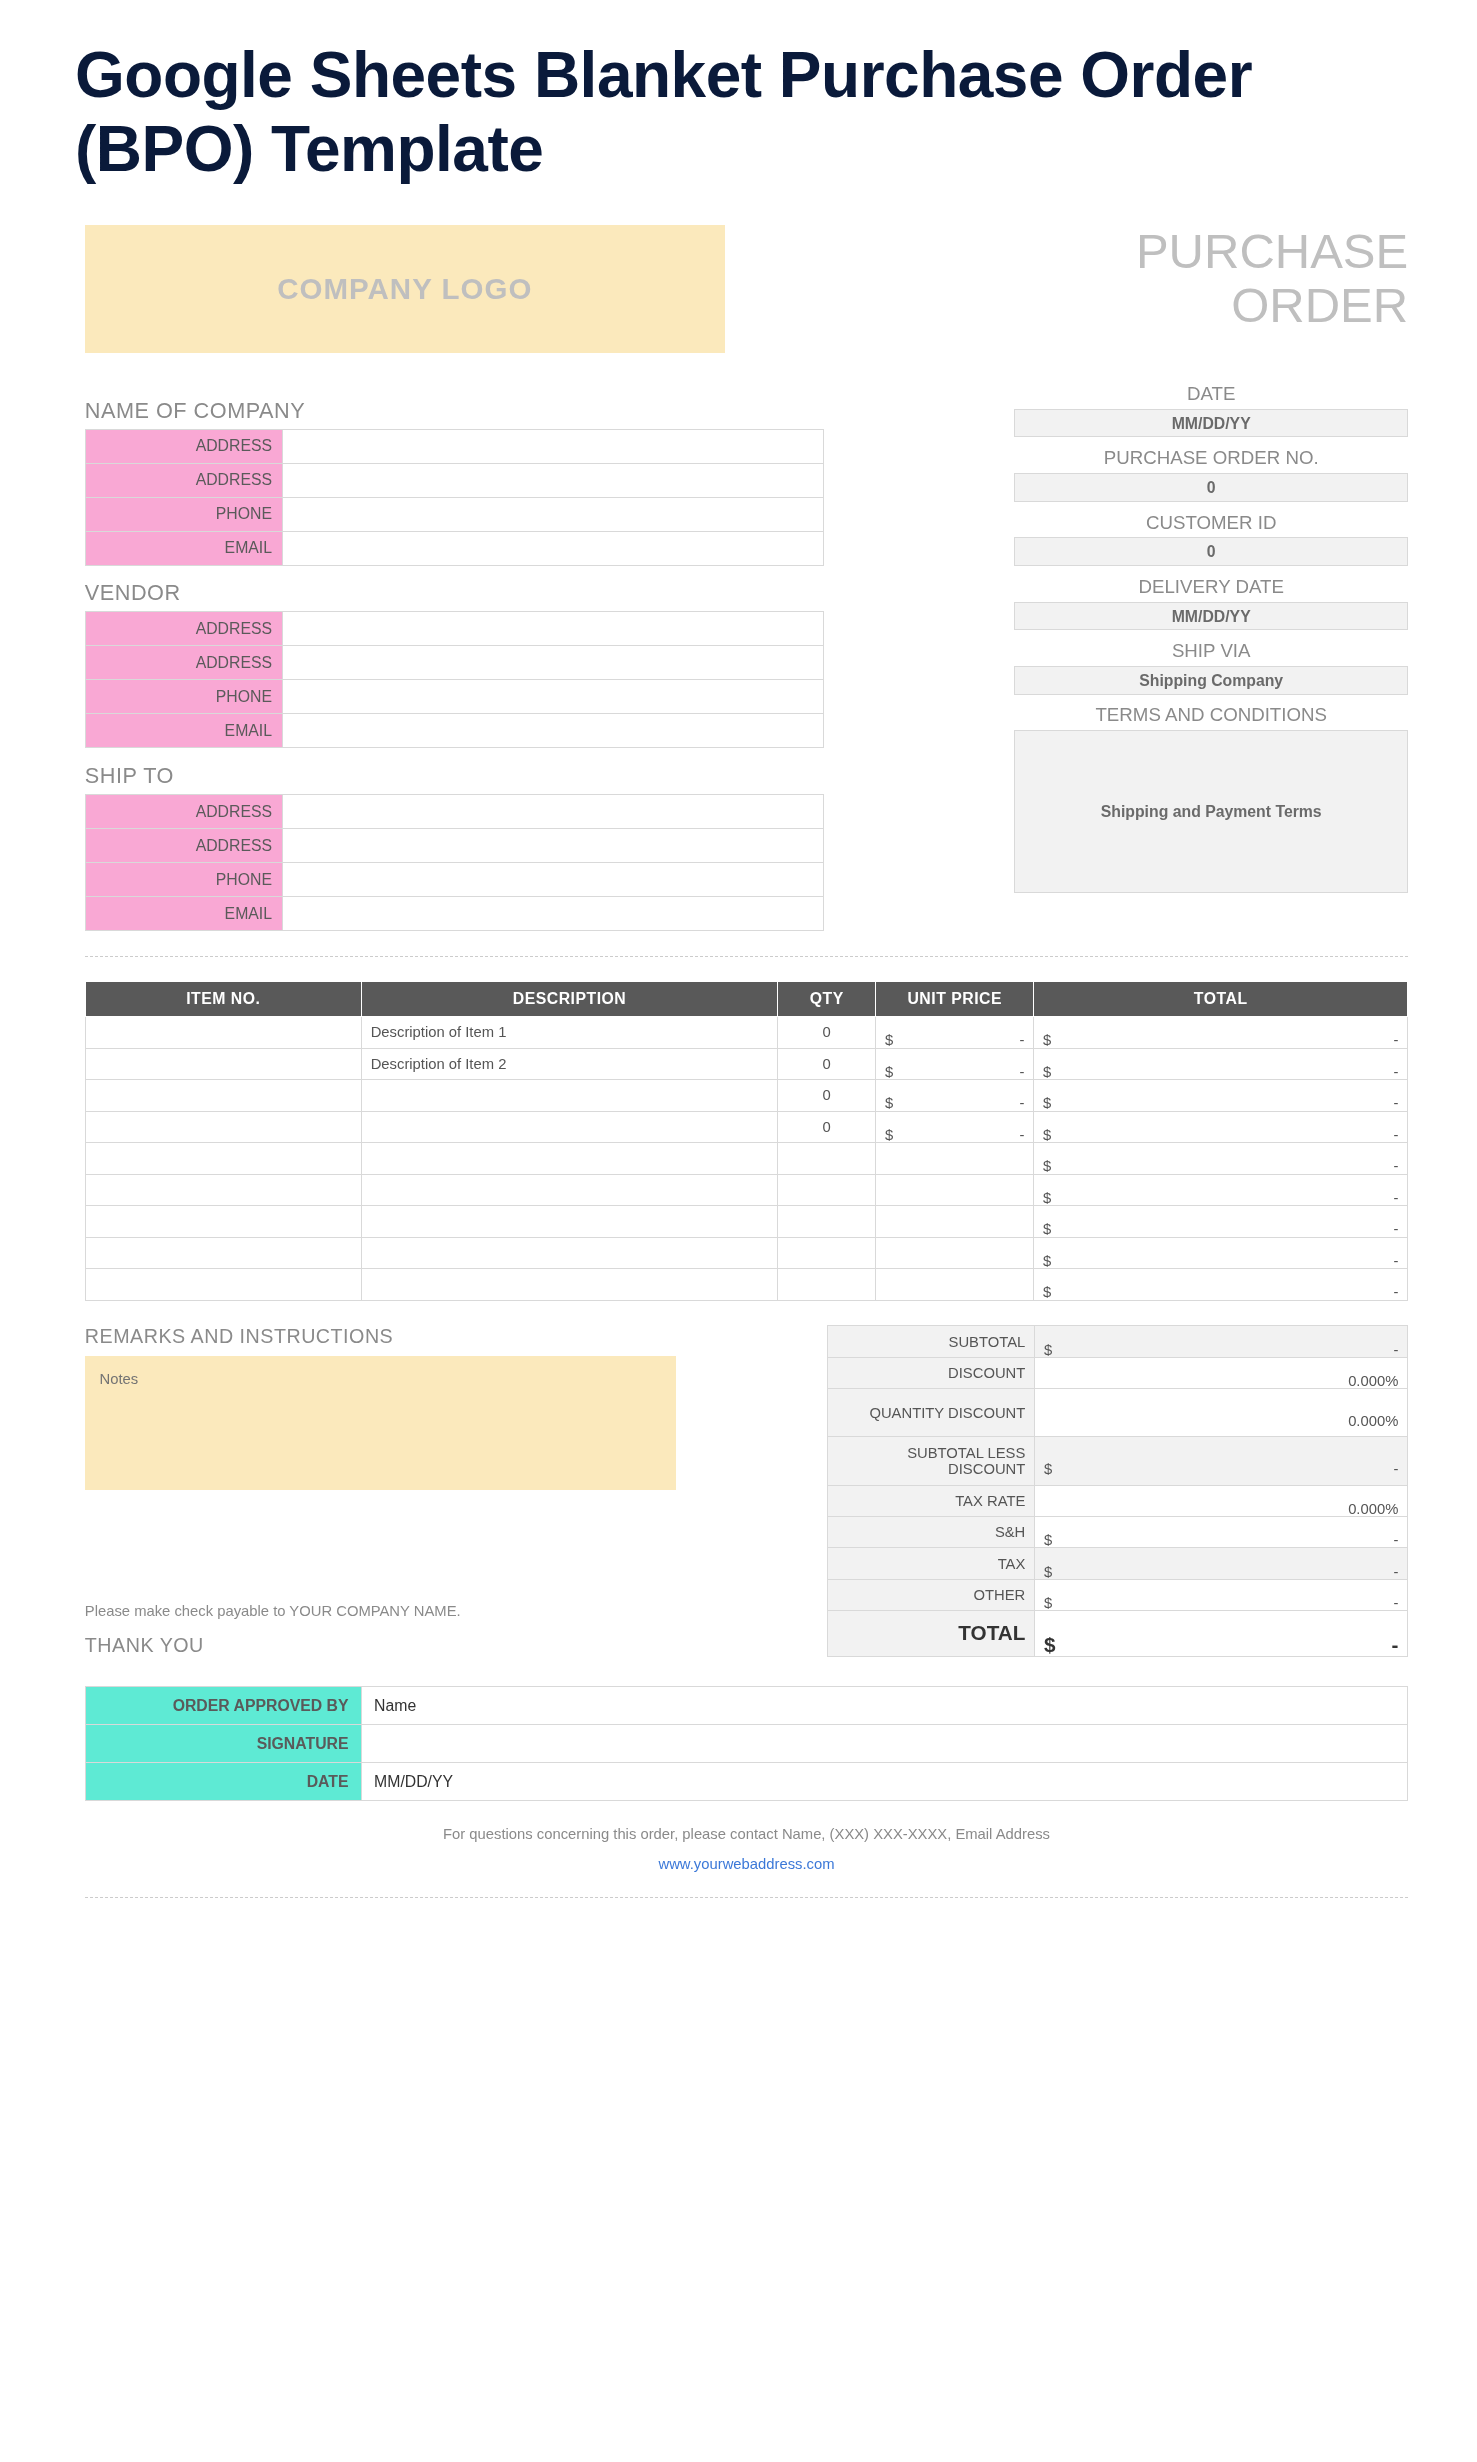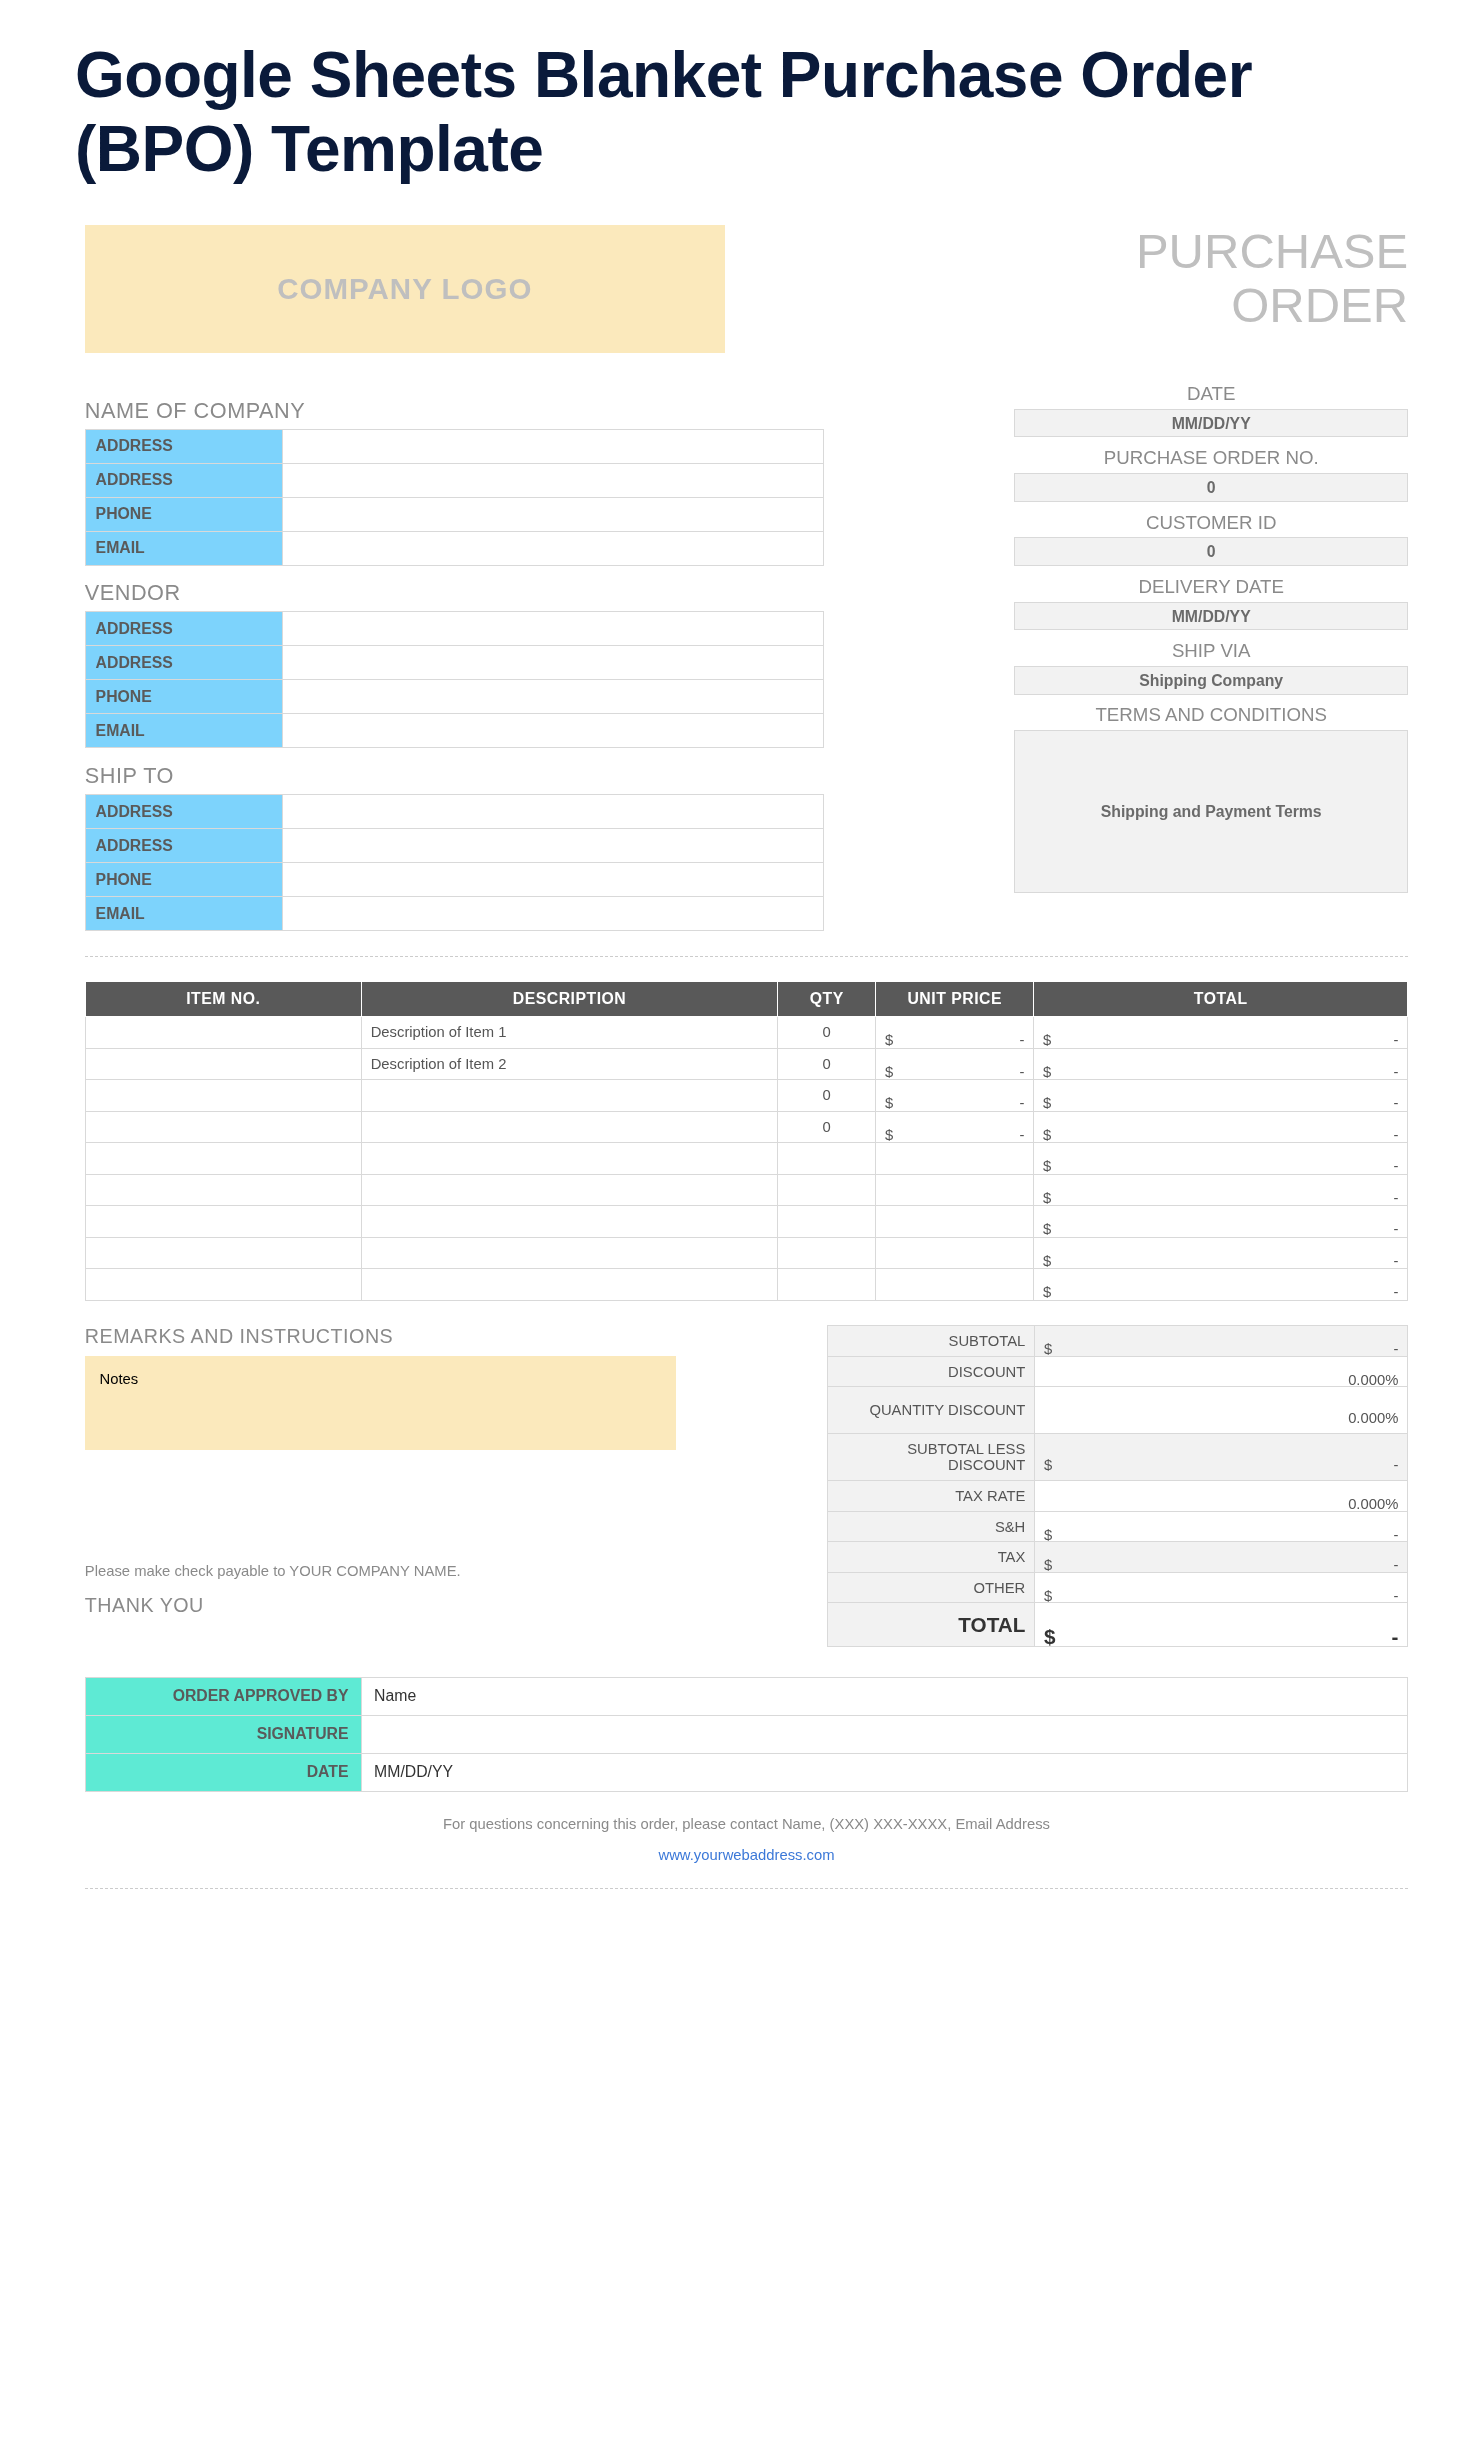"ADDRESS" table.info td.label { background: #7dd3fc -> #f9a8d4; font-weight: 700 -> 400; text-align: none -> right }
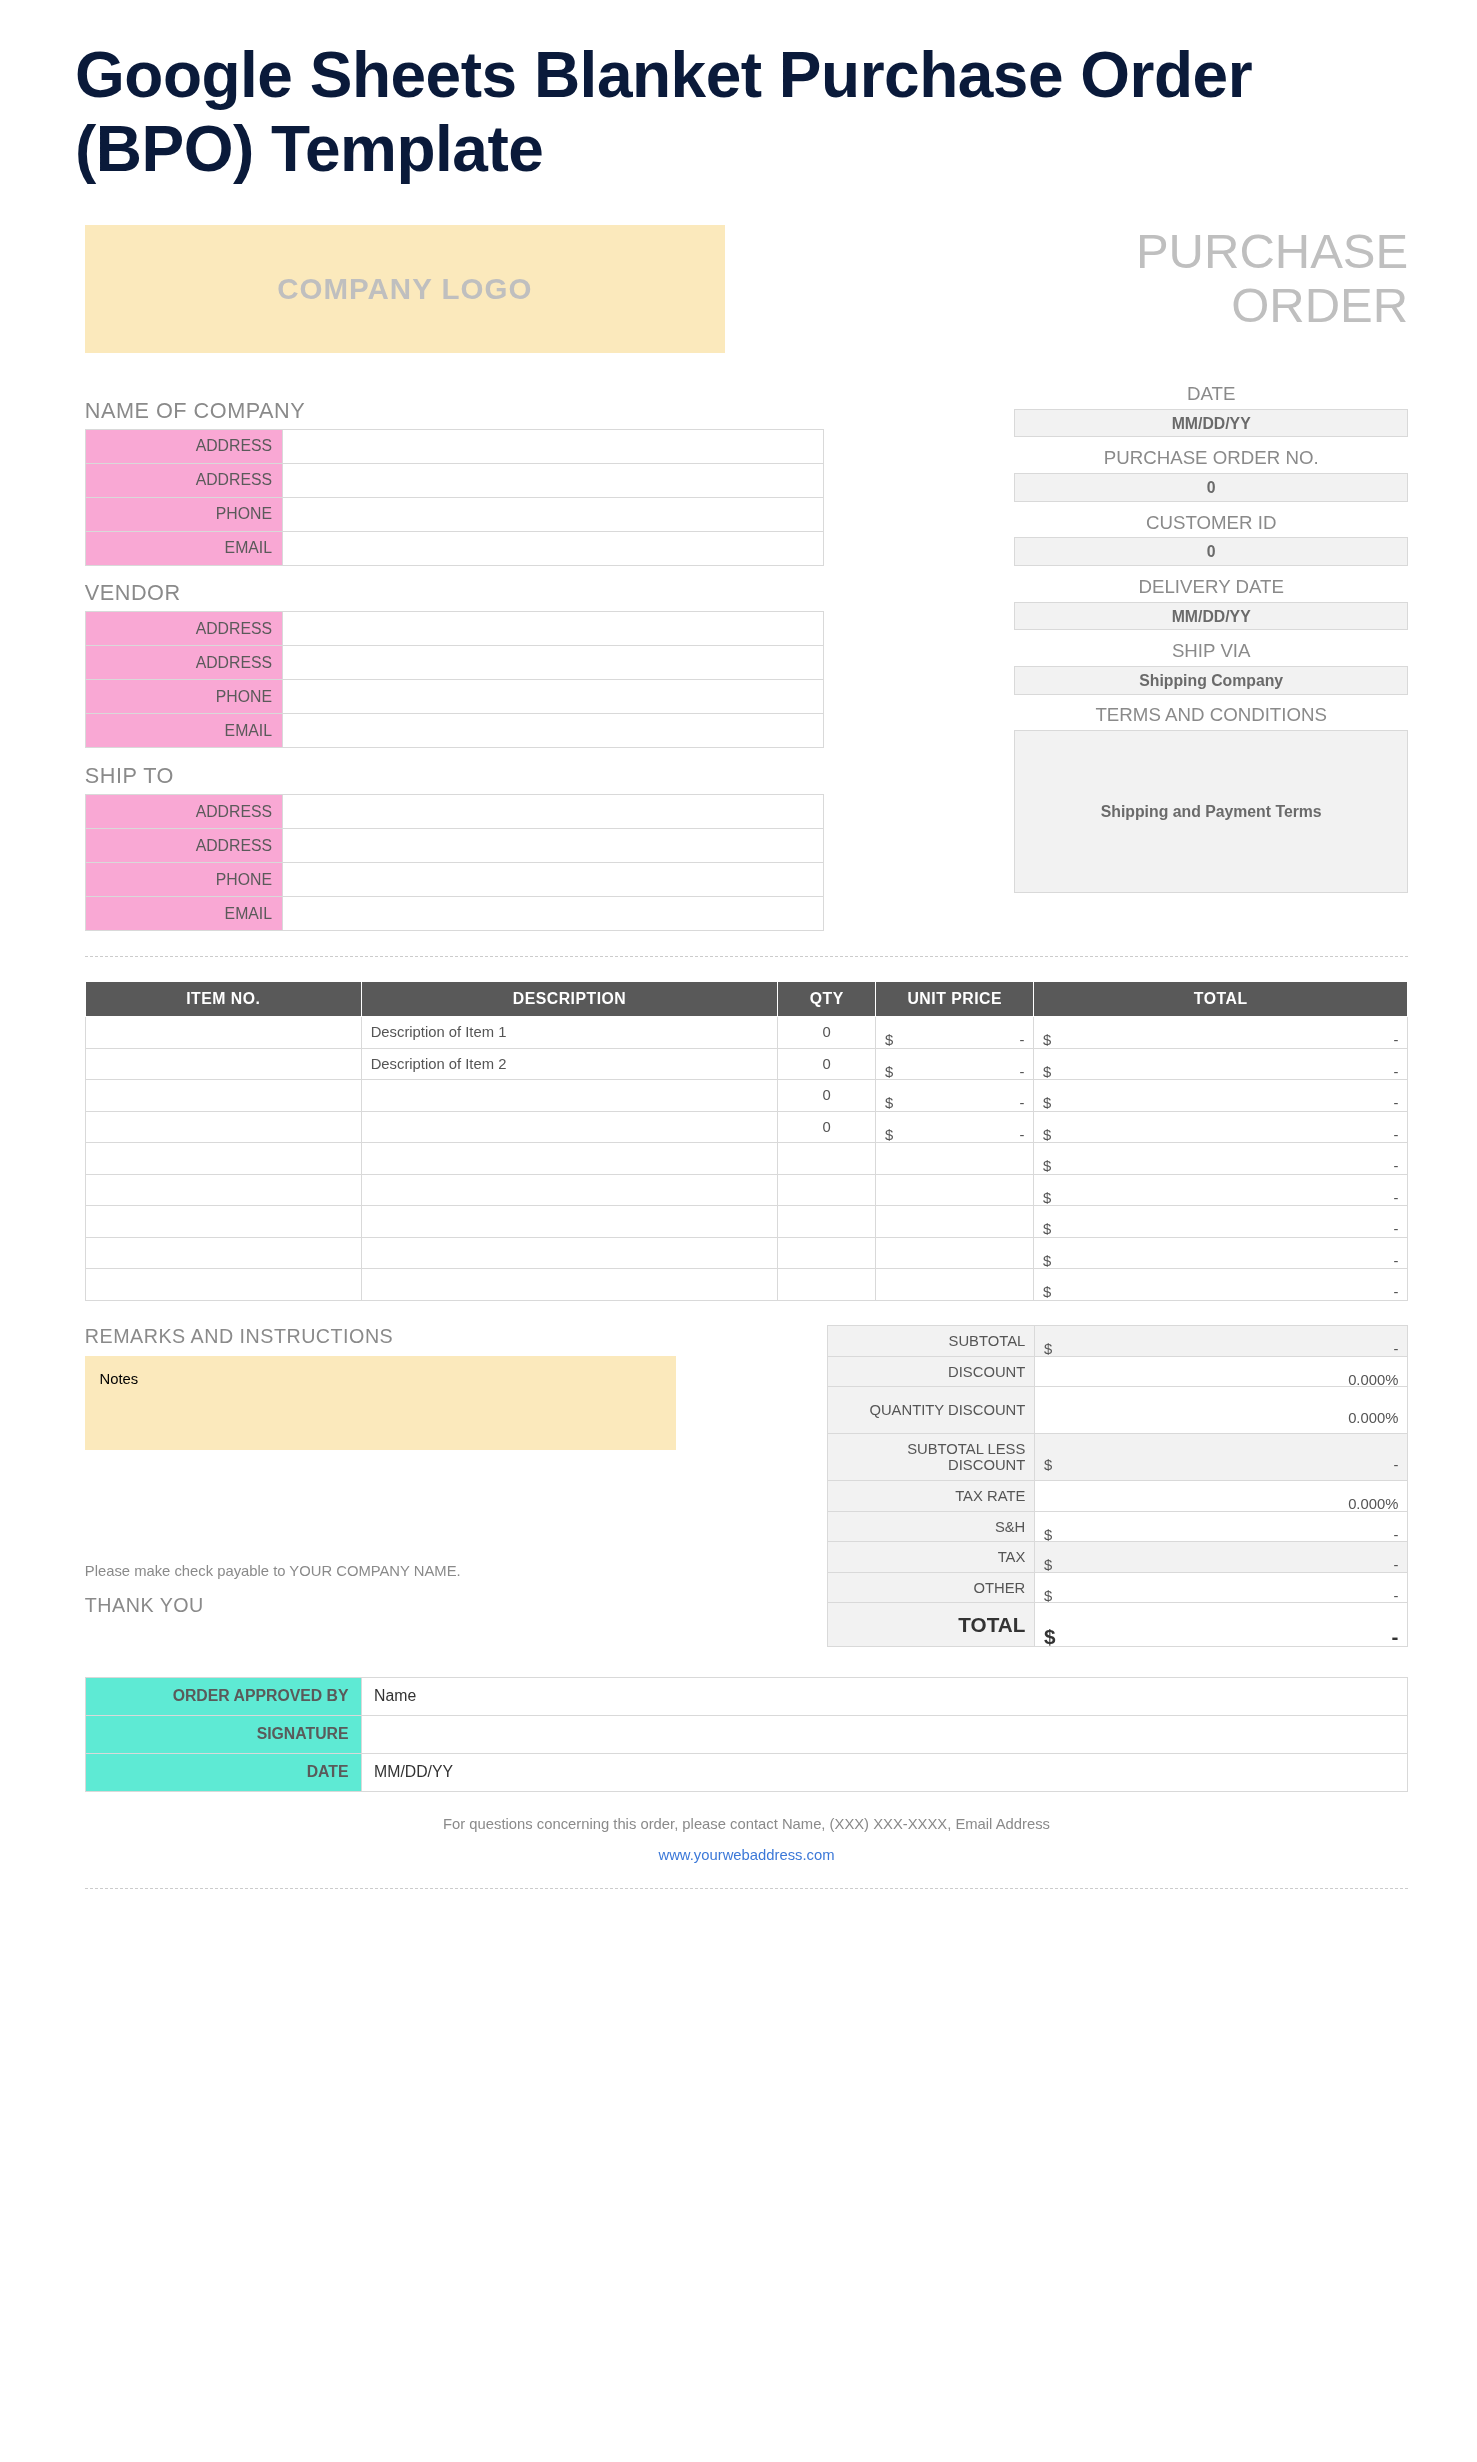"Notes" .notes-box { color: #000000 -> #737373; height: 94px -> 134px }
